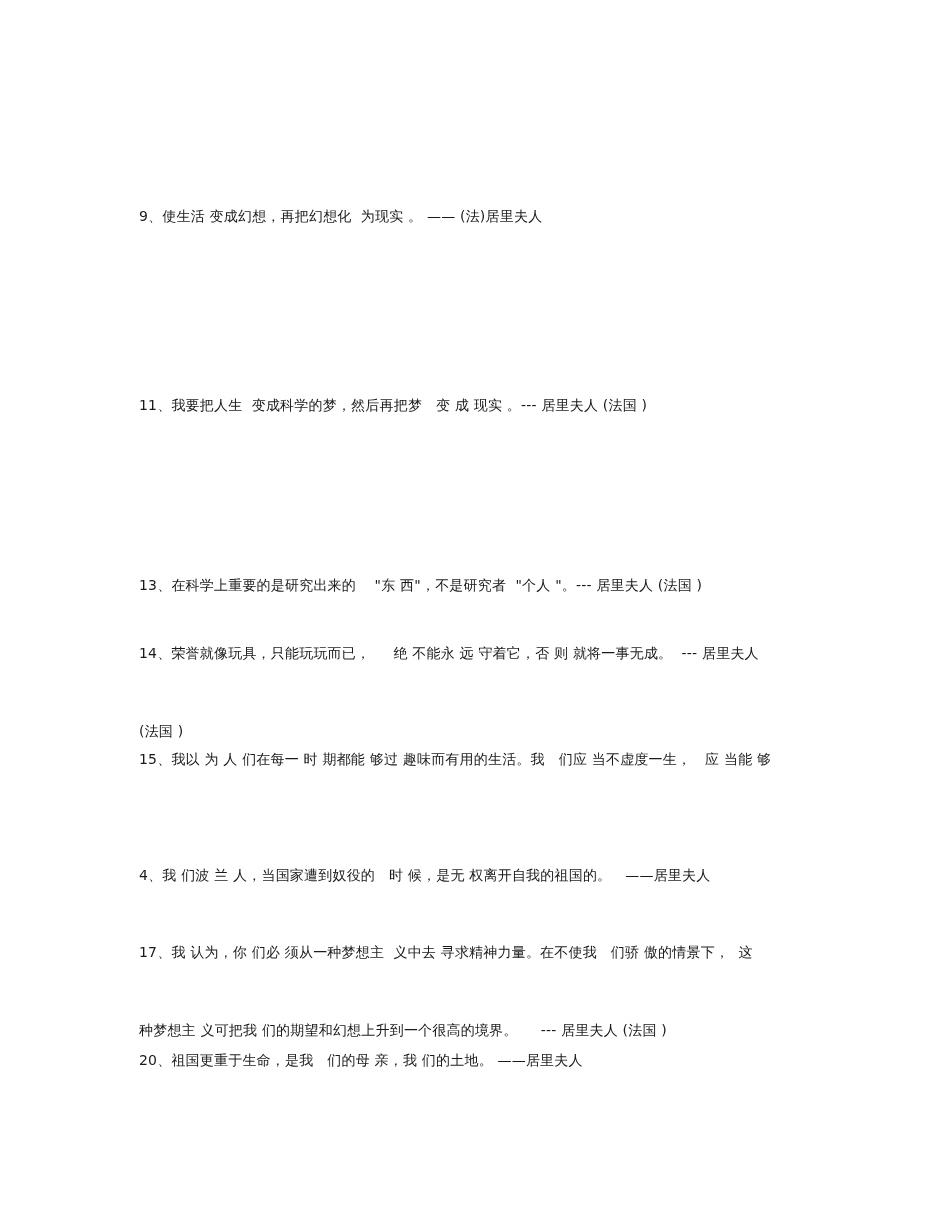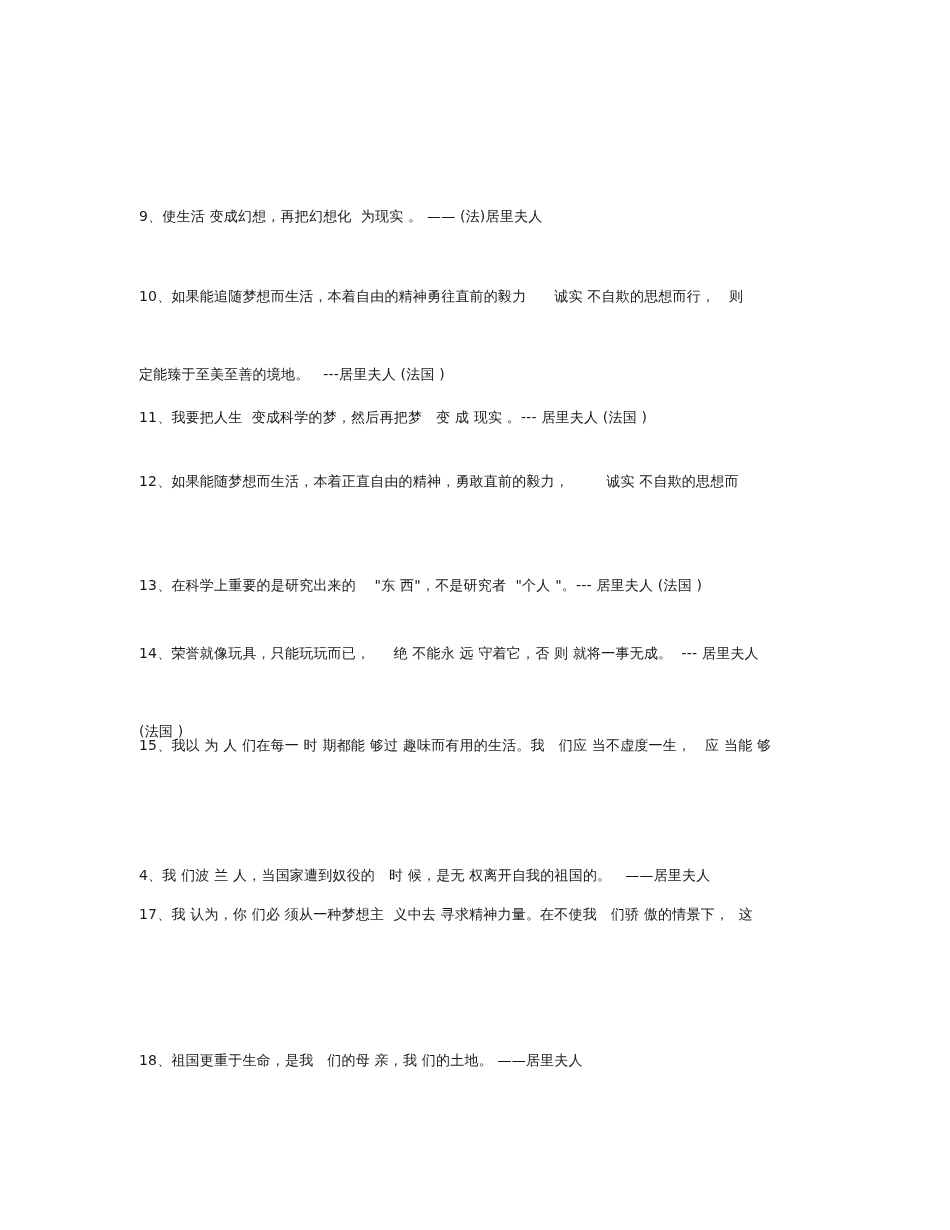"10、如果能追随梦想而生活，本着自由的精神勇往直前的毅力 诚实" div.quote { html: <div> <span>10、如果能追随梦想而生活，本着自由的精神勇往直前的毅力 诚实 不自欺的思想而行， 则</span> <span>定能臻于至美至善的境地。 ---居里夫人 (法国 )</span> </div> -> none }
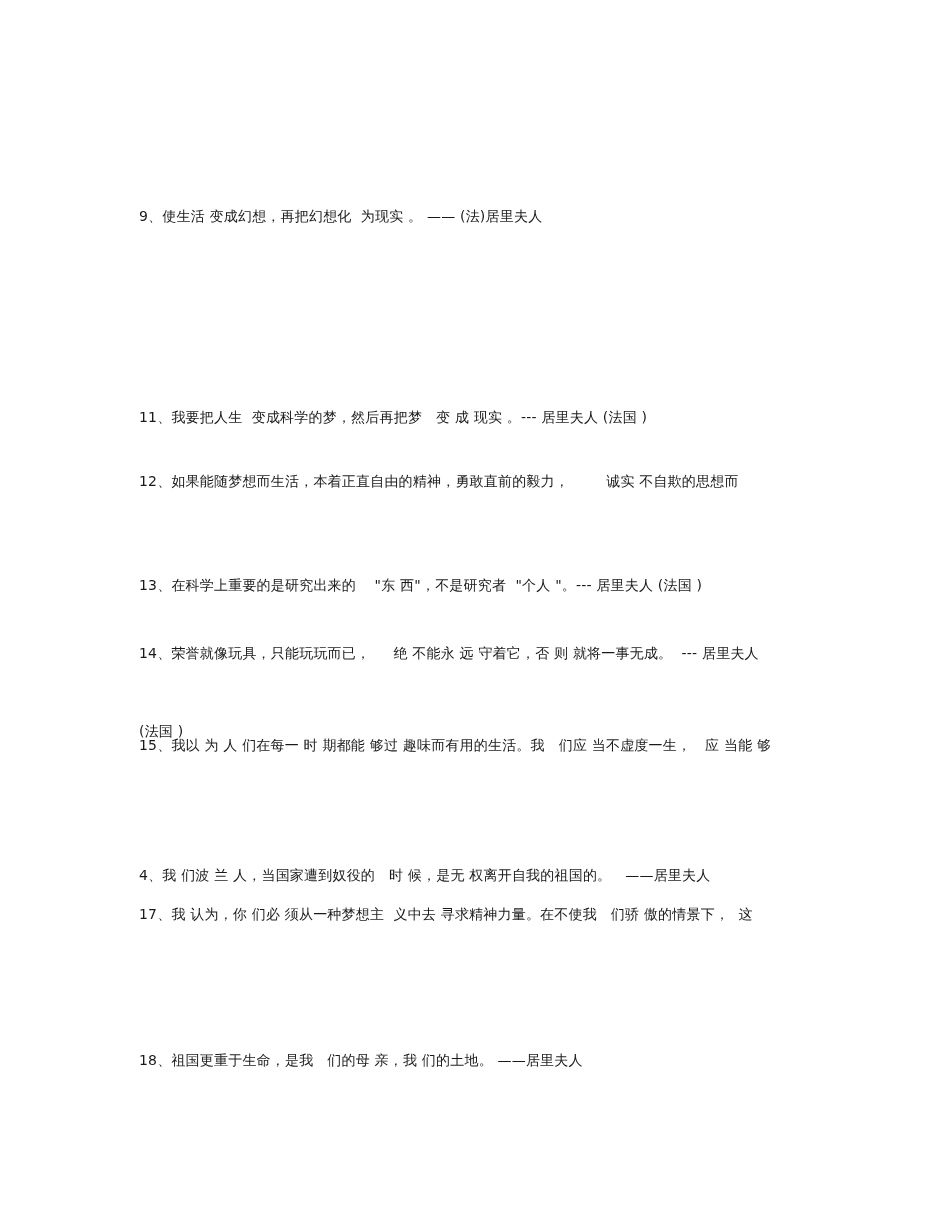"11、我要把人生 变成科学的梦，然后再把梦 变 成 现实" div.quote { top: 352px -> 340px }
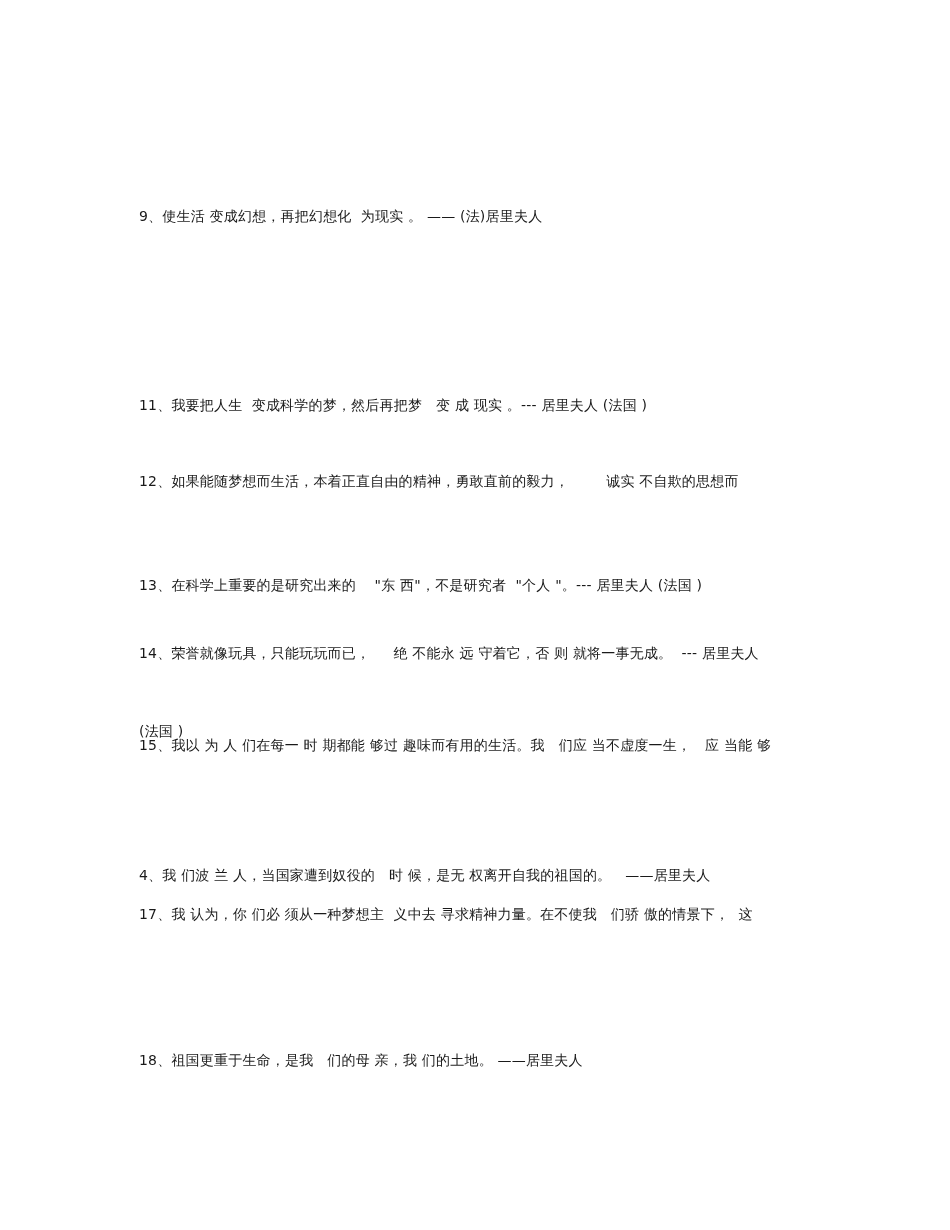"12、如果能随梦想而生活，本着正直自由的精神，勇敢直前的毅力， 诚实" span.line { html: <span>12、如果能随梦想而生活，本着正直自由的精神，勇敢直前的毅力， 诚实 不自欺的思想而</span> -> none }
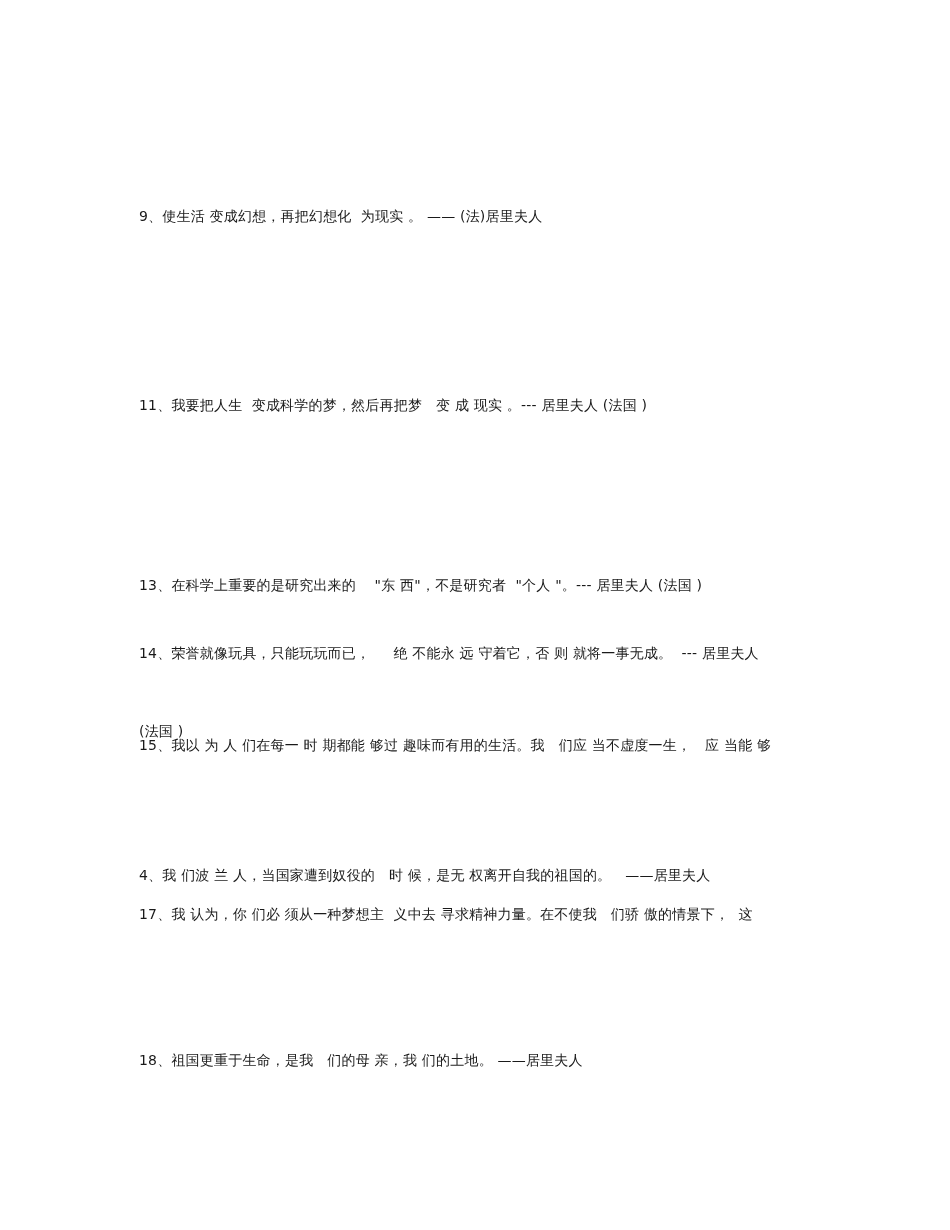"15、我以 为 人 们在每一 时" div.quote { top: 680px -> 694px }
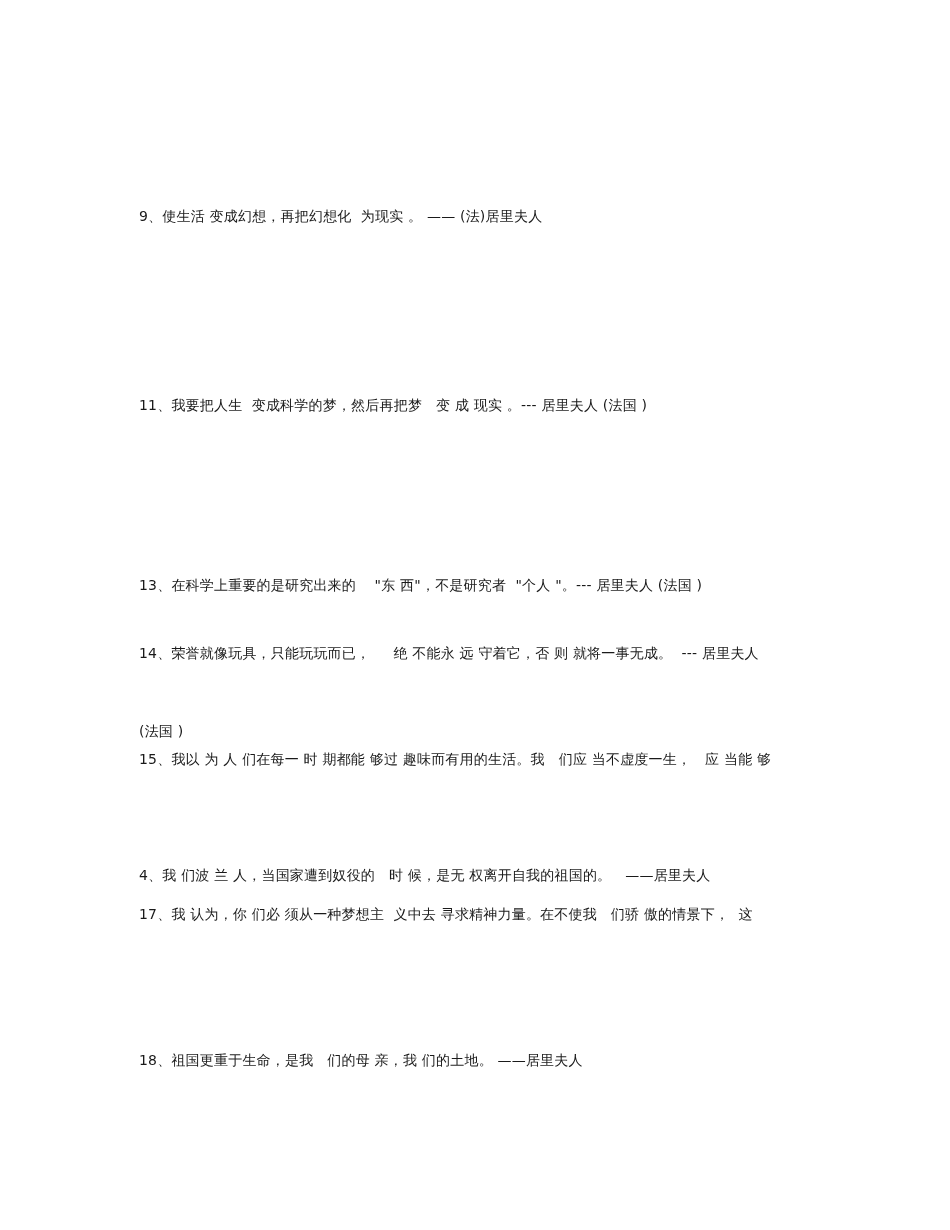"17、我 认为，你 们必 须从一种梦想主 义中去" div.quote { top: 849px -> 887px }
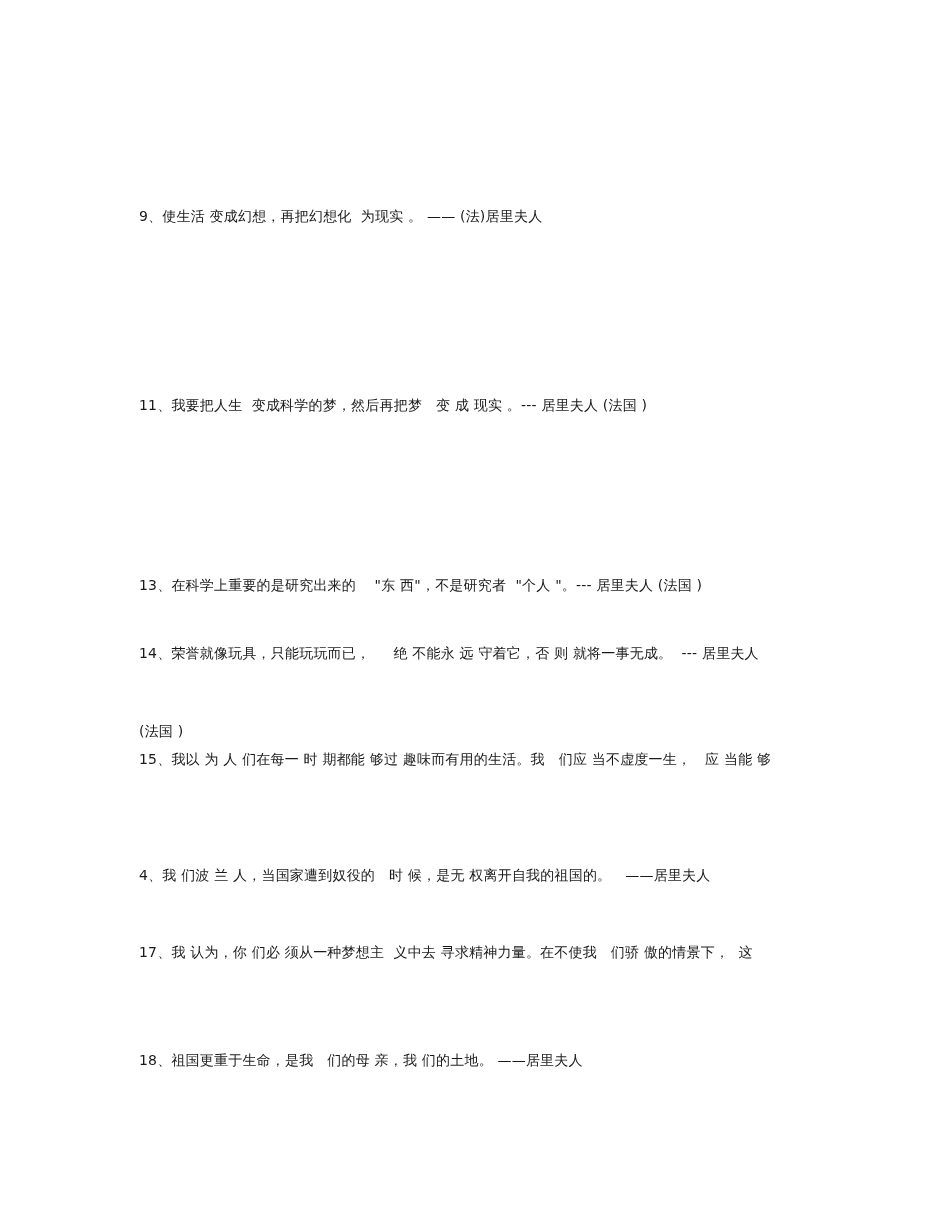"种梦想主 义可把我 们的期望和幻想上升到一个很高的境界。 --- 居里夫人" span.line { html: none -> <span>种梦想主 义可把我 们的期望和幻想上升到一个很高的境界。 --- 居里夫人 (法国 )</span> }
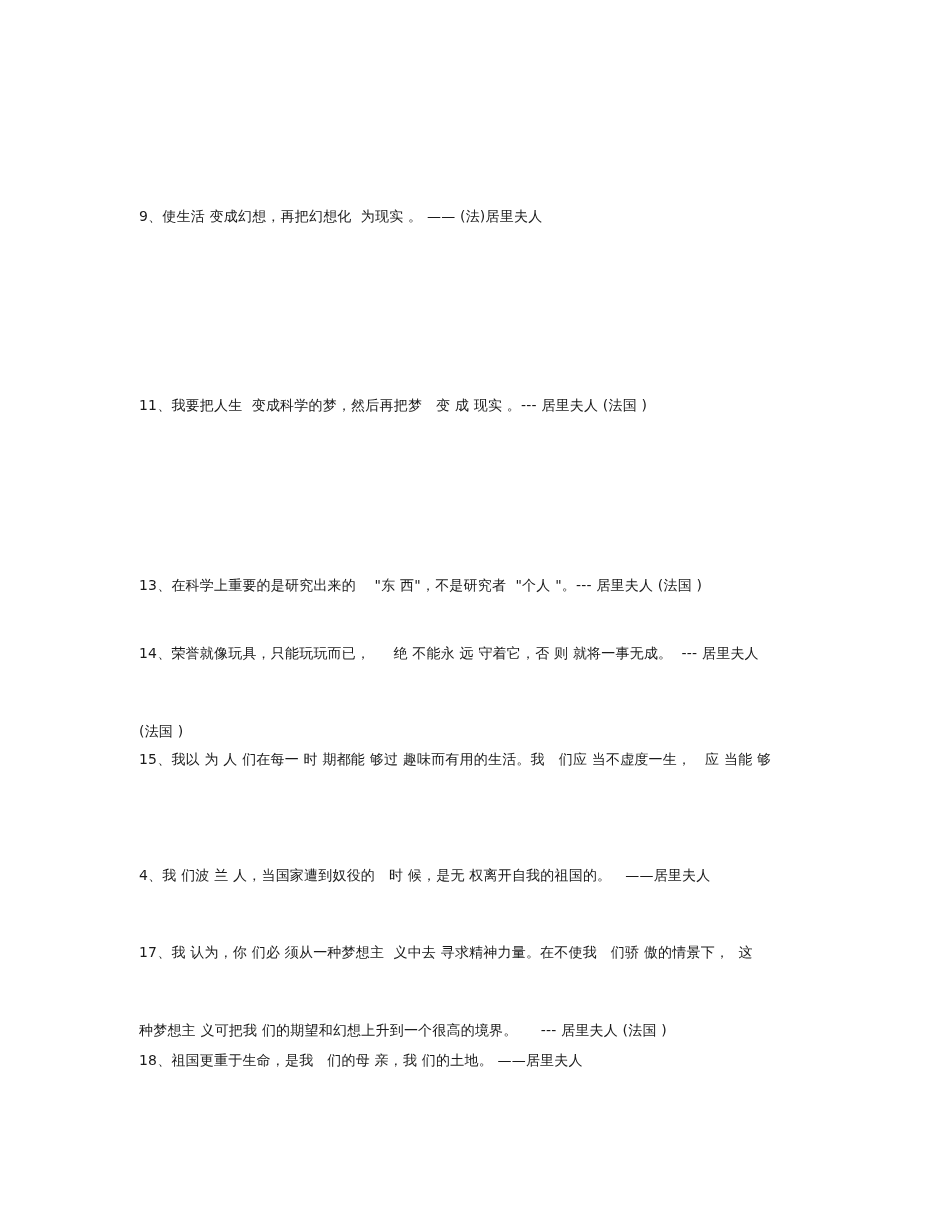"18、祖国更重于生命，是我 们的母 亲，我 们的土地。 ——居里夫人" span.line { text: 18 -> 20 }
